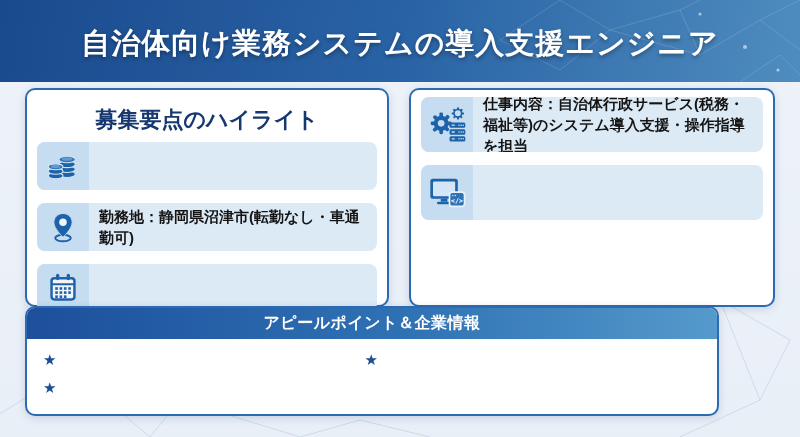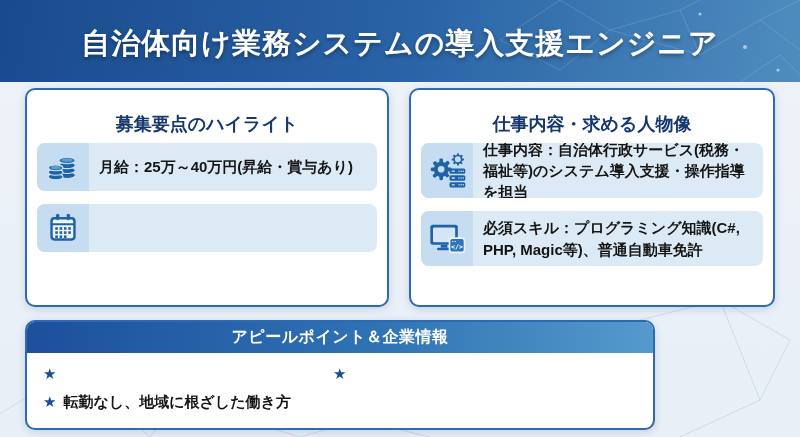"募集要点のハイライト" .card-title { font-size: 18px -> 22px; padding-top: 22px -> 15px }
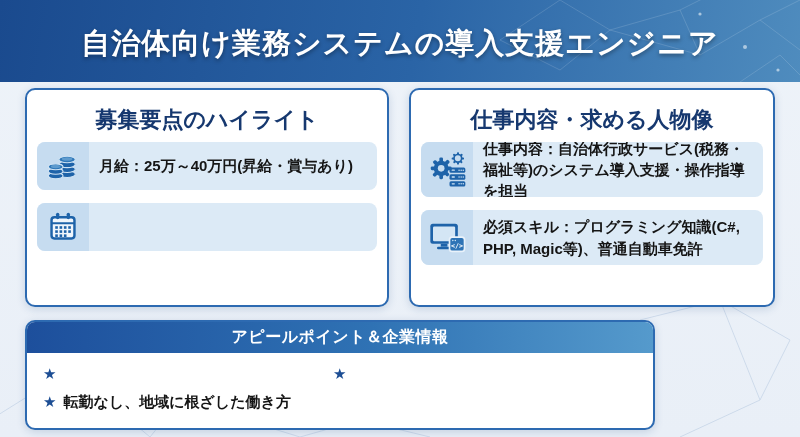"仕事内容・求める人物像" div.card-title { html: <div>仕事内容・求める人物像</div> -> none }
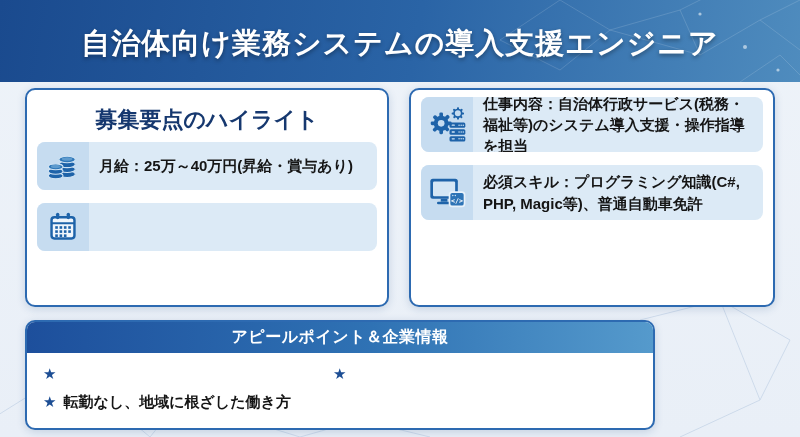"月給：25万～40万円(昇給・賞与あり)" div.row-text { html: <div>月給：25万～40万円(昇給・賞与あり)</div> -> none }
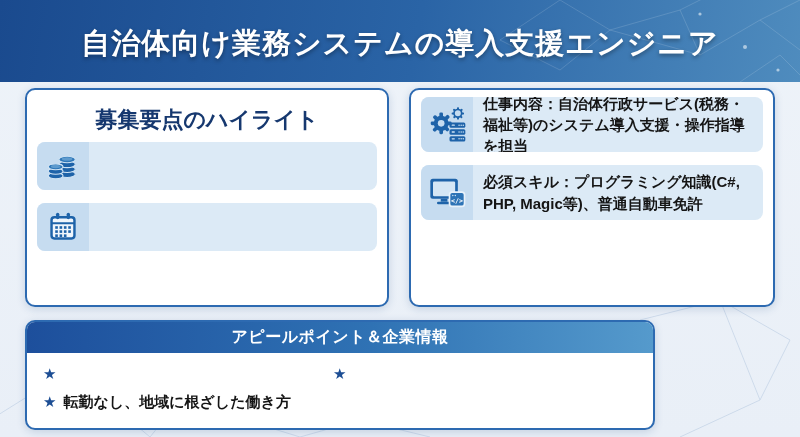"必須スキル：プログラミング知識(C#, PHP, Magic等)、普通自動車免許" div.row-text { html: <div>必須スキル：プログラミング知識(C#, PHP, Magic等)、普通自動車免許</div> -> none }
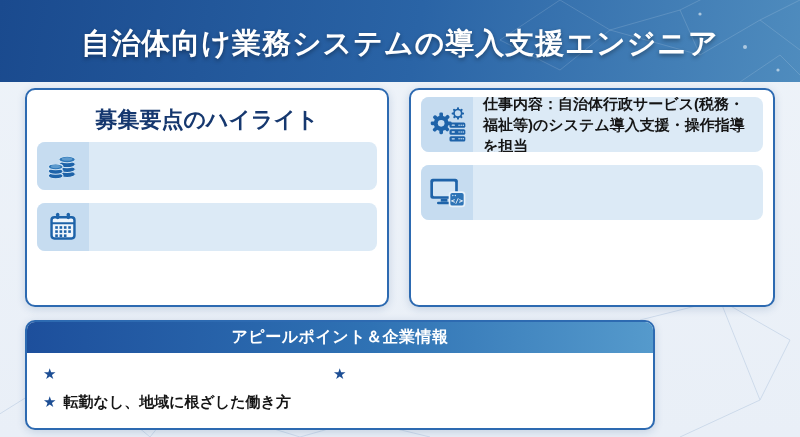"勤務地：静岡県沼津市(転勤なし・車通勤可)" div.row { html: none -> <div> <div> <svg> <ellipse></ellipse> <path></path> <circle></circle> </svg> </div> <div>勤務地：静岡県沼津市(転勤なし・車通勤可)</div> </div> }
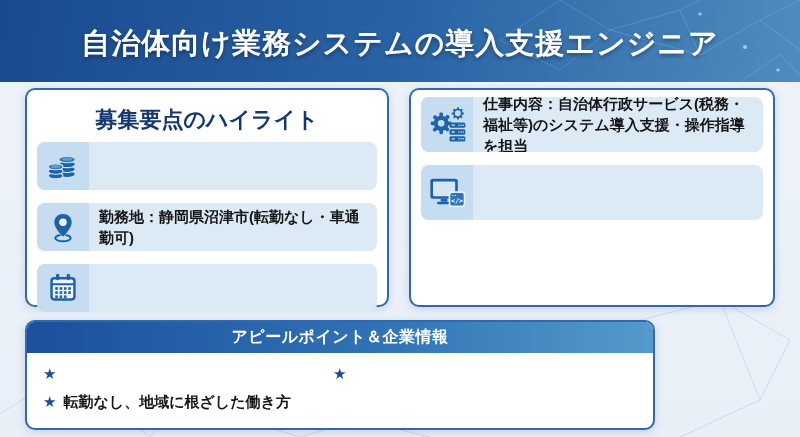"アピールポイント＆企業情報" .appeal { top: 320px -> 306px; width: 630px -> 694px }
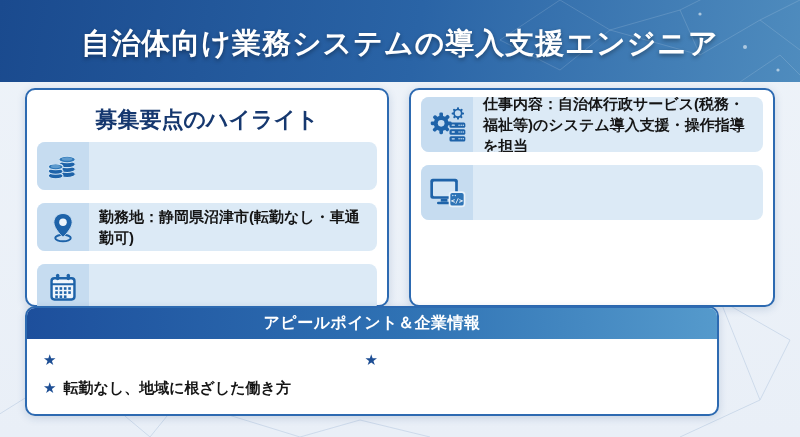"転勤なし、地域に根ざした働き方" span.pt { html: <span>転勤なし、地域に根ざした働き方</span> -> none }
